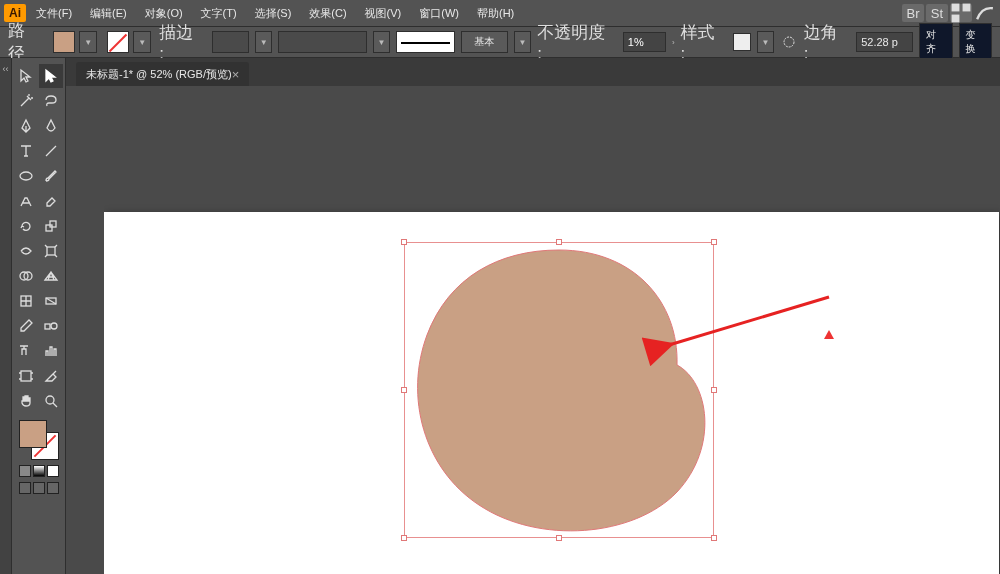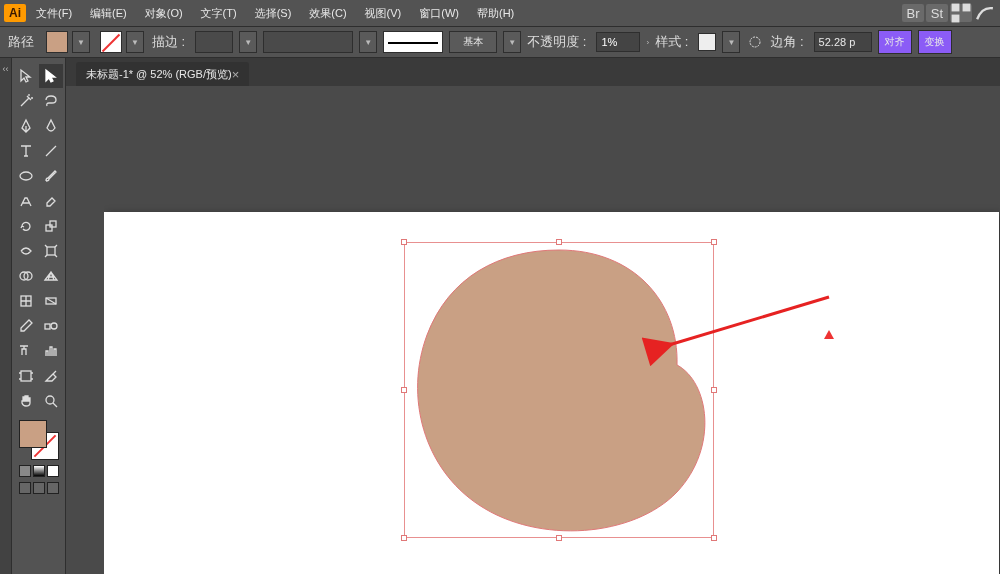"路径" .tb-label { font-size: 13px -> 17px }
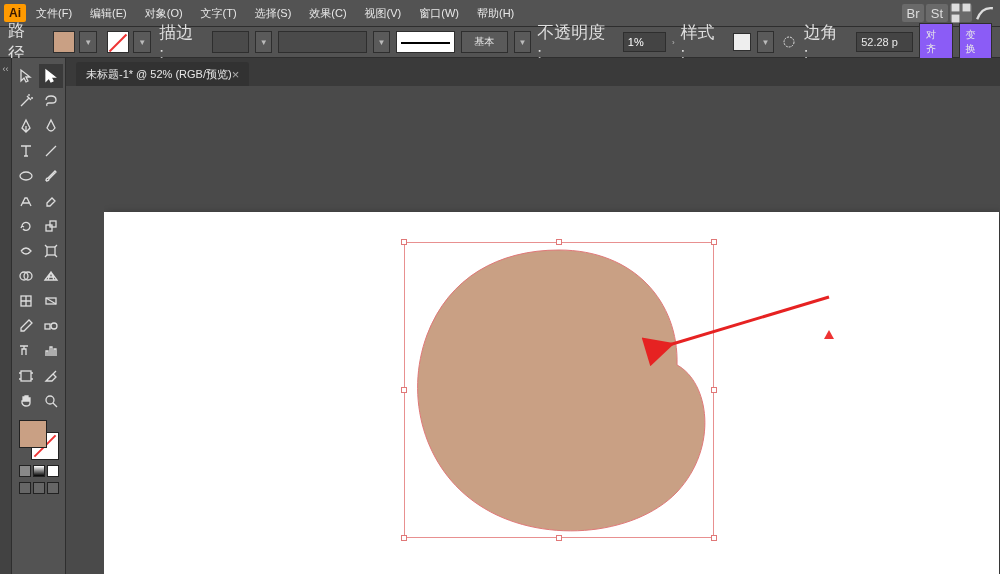"对齐" .btn-end { background: #8b5cf6 -> #0f172a }
